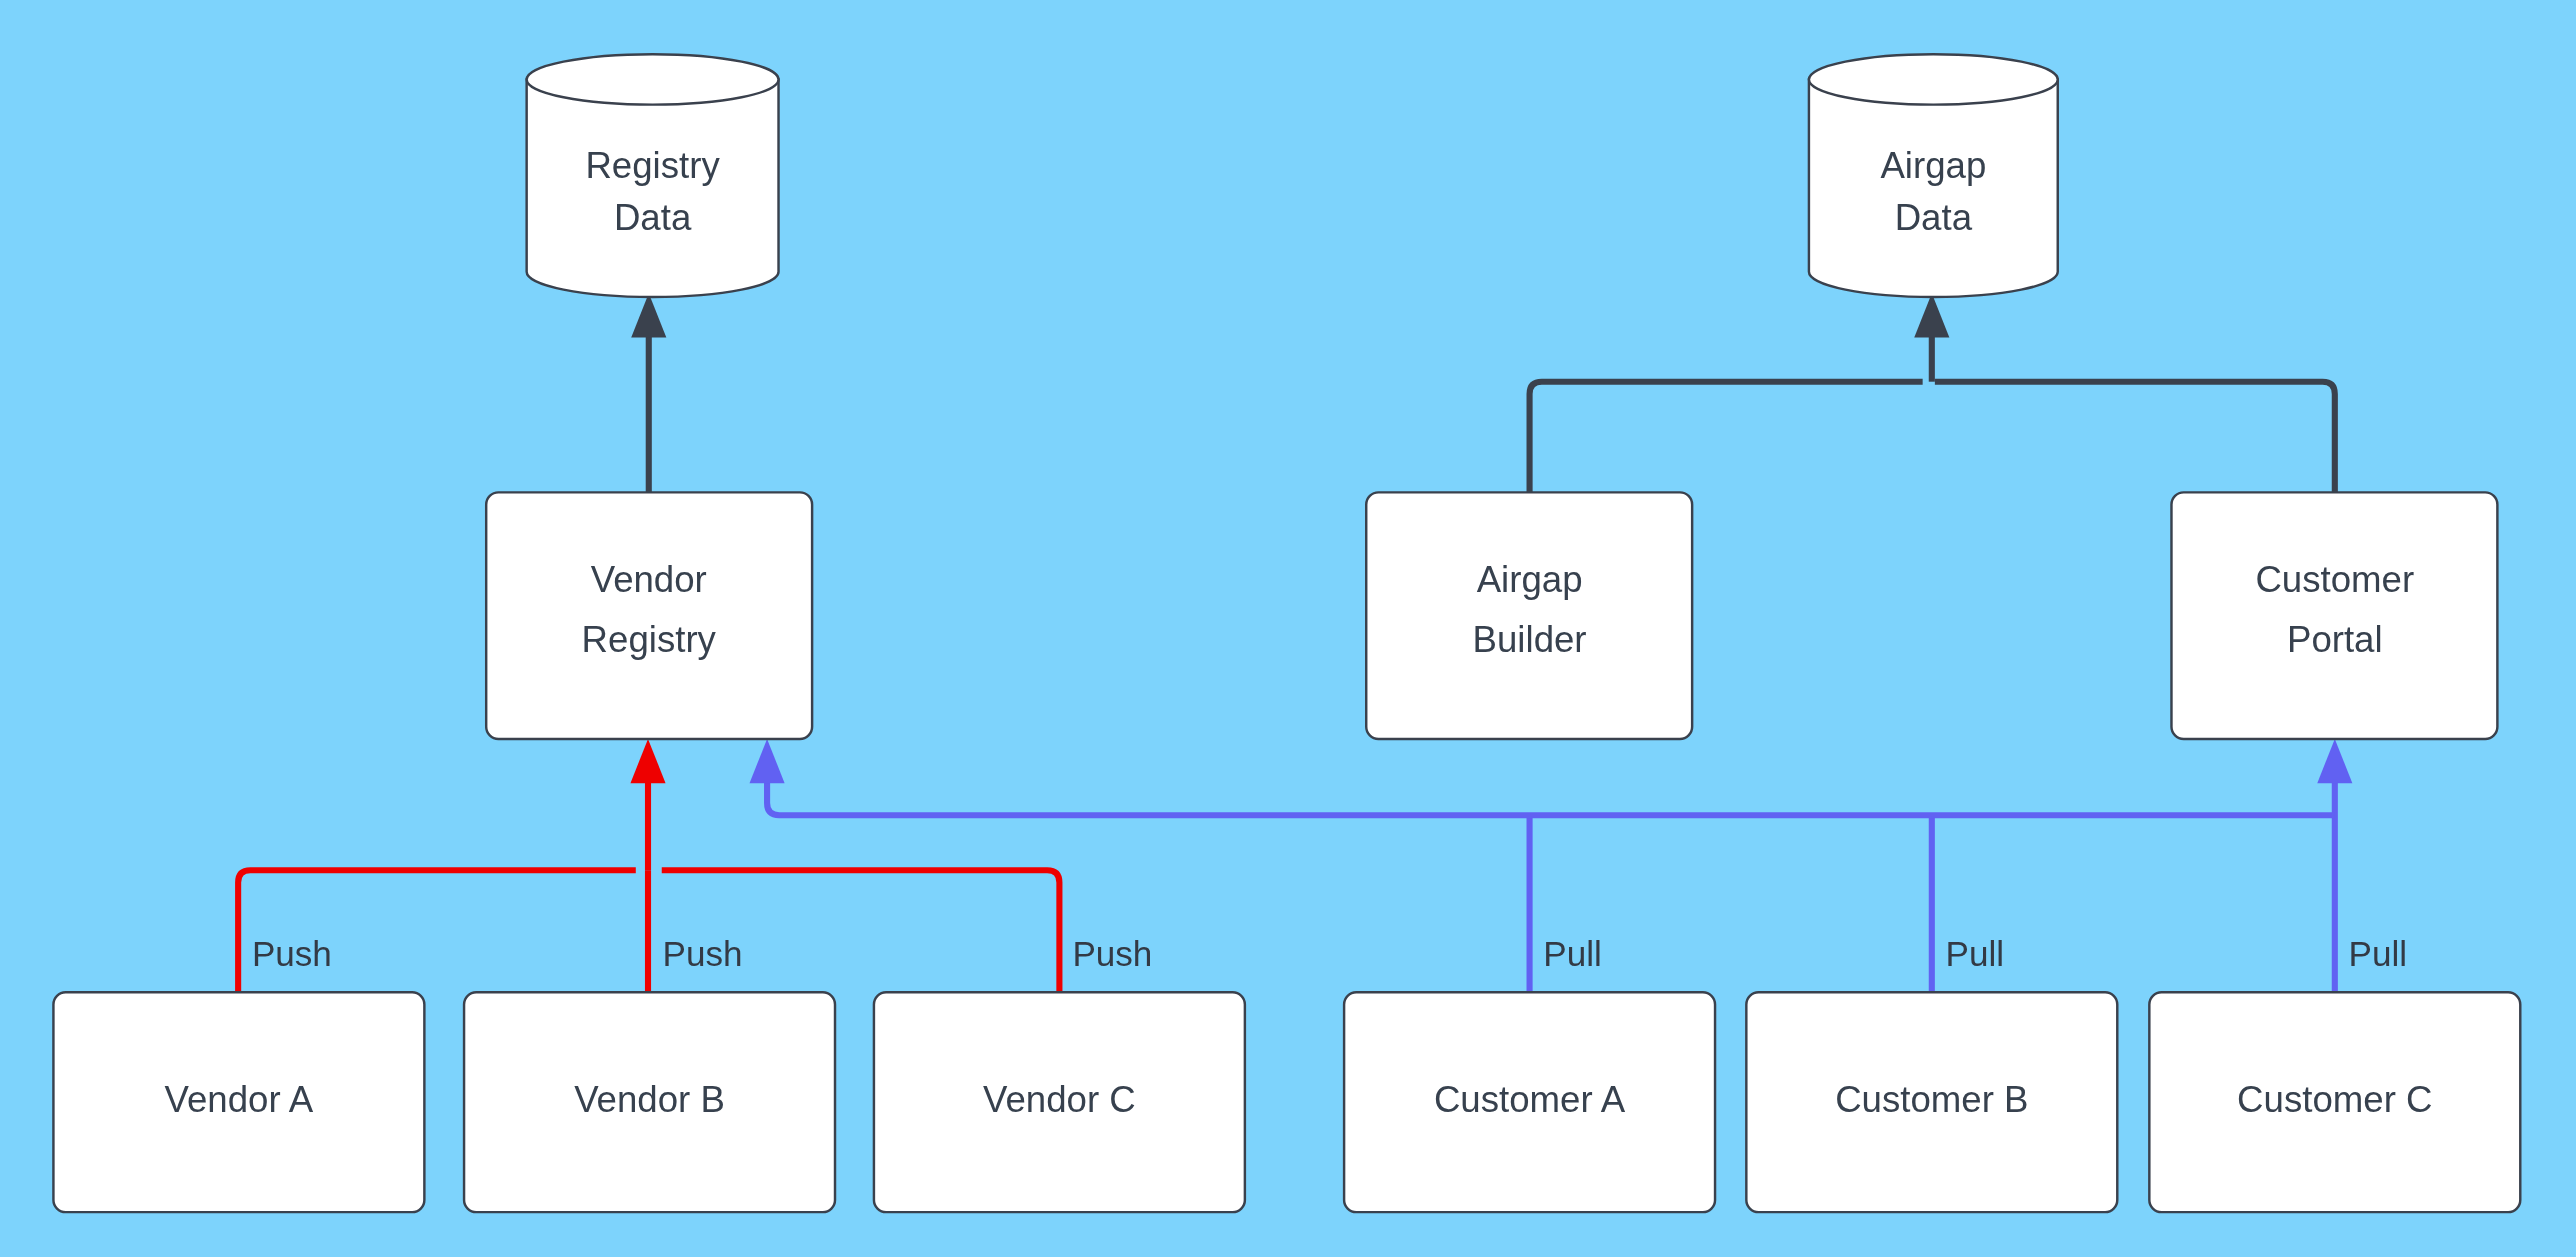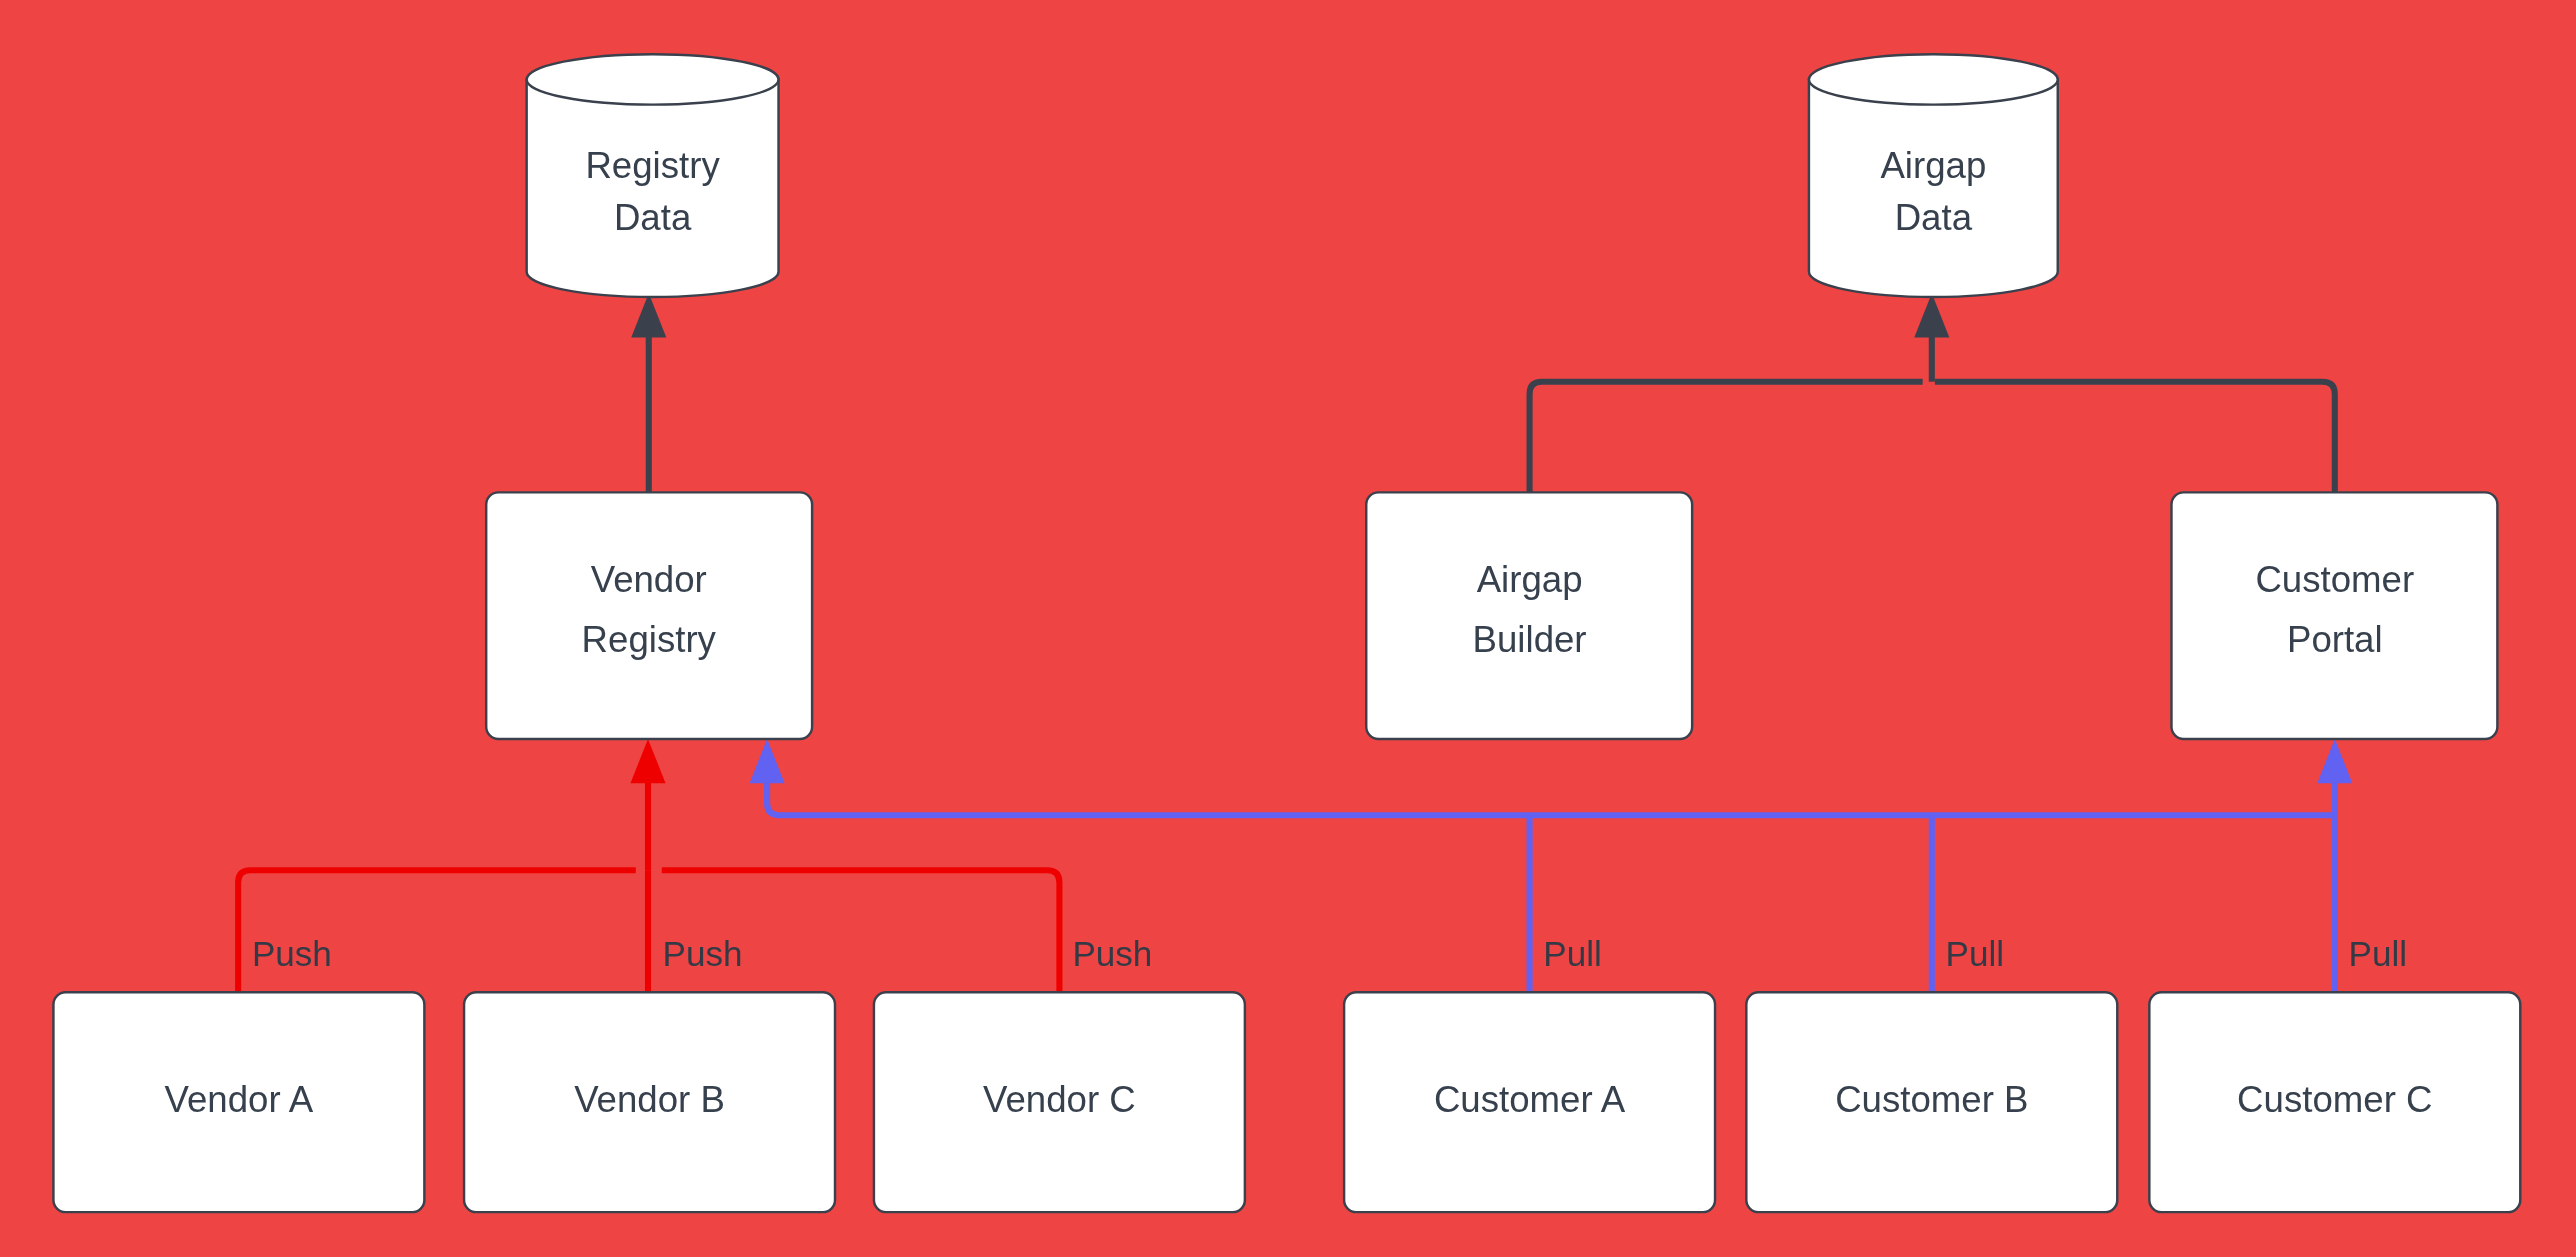"Registry" #diagram-root { background: #ef4444 -> #7dd3fc }
